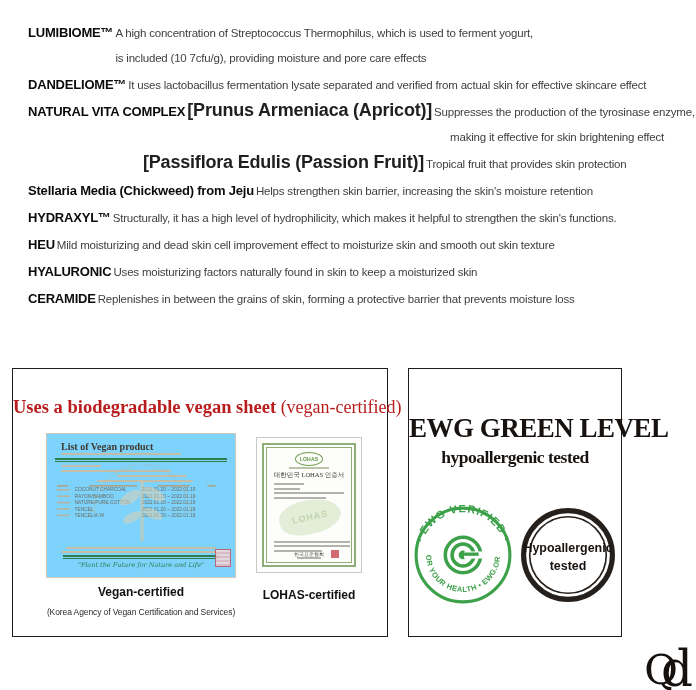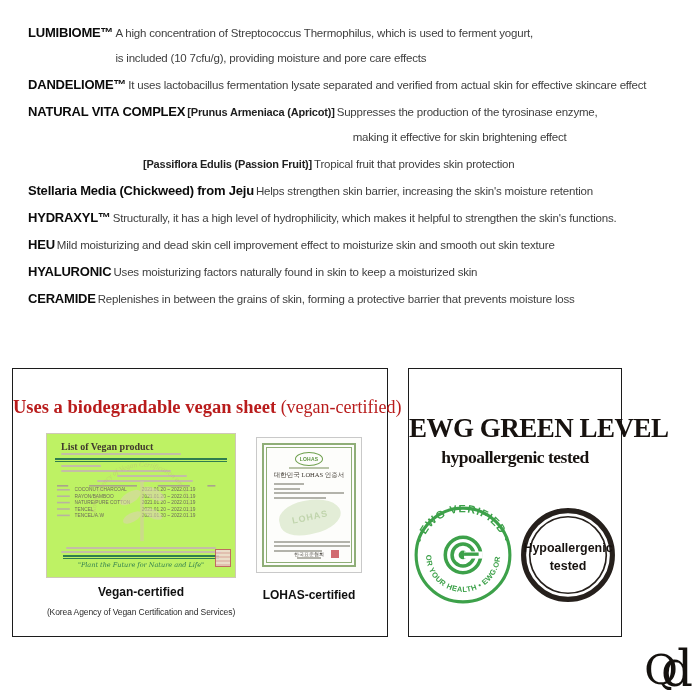"[Prunus Armeniaca (Apricot)]" .row .bracket { font-size: 11px -> 18px }
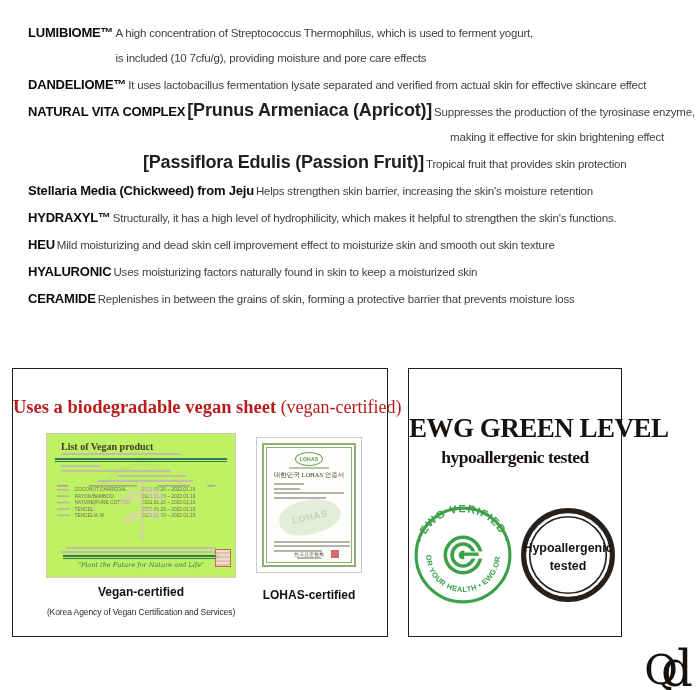"List of Vegan product" .cert-vegan { background: #bef264 -> #7dd3fc }
